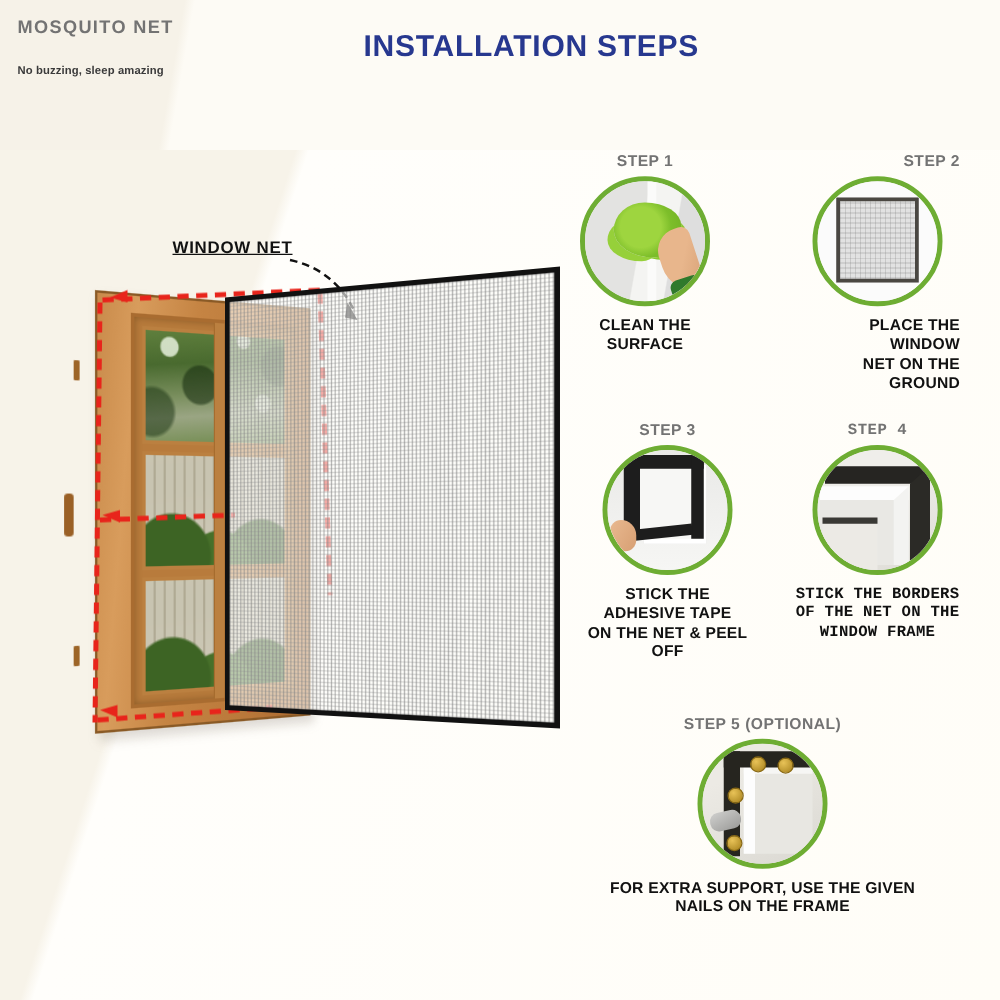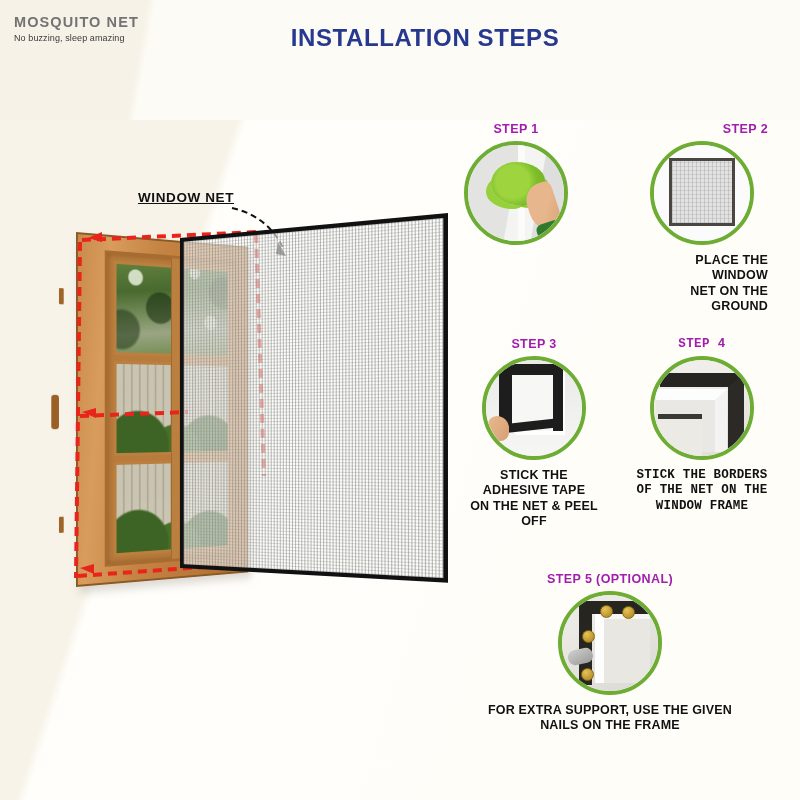"No buzzing, sleep amazing" .logo .l3 { font-weight: 400 -> 700; margin-top: 2px -> 20px }
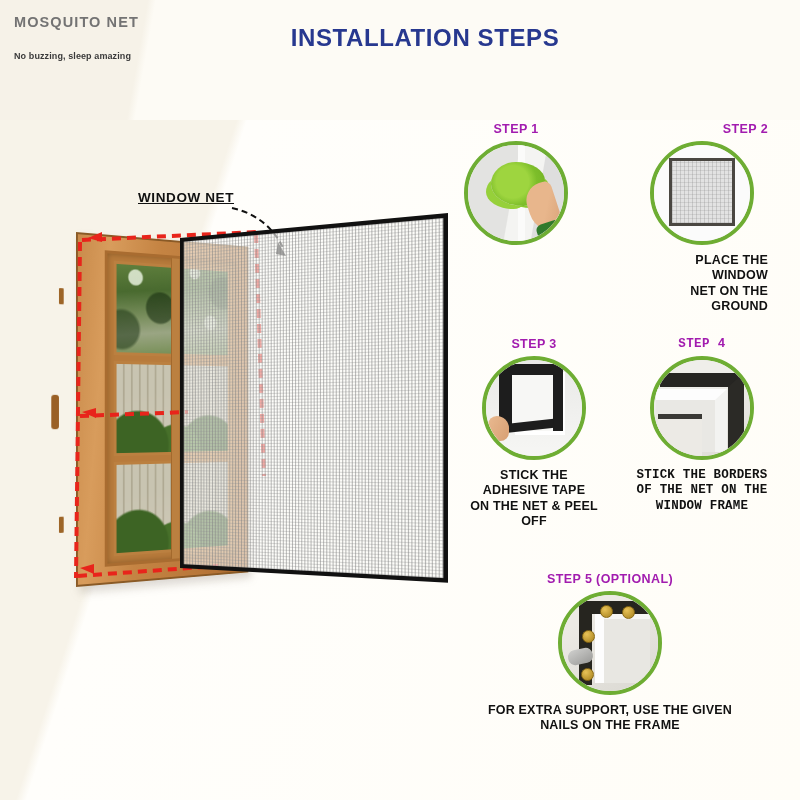"STEP 1" .step-title { color: #a21caf -> #737373 }
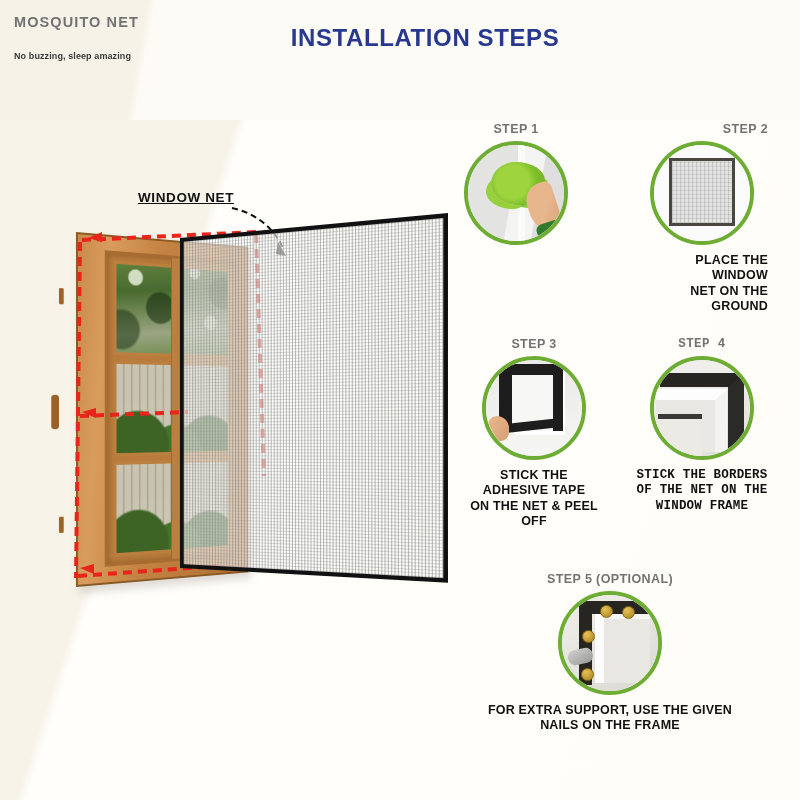"CLEAN THE" div.step-cap { html: none -> <div>CLEAN THE SURFACE</div> }
